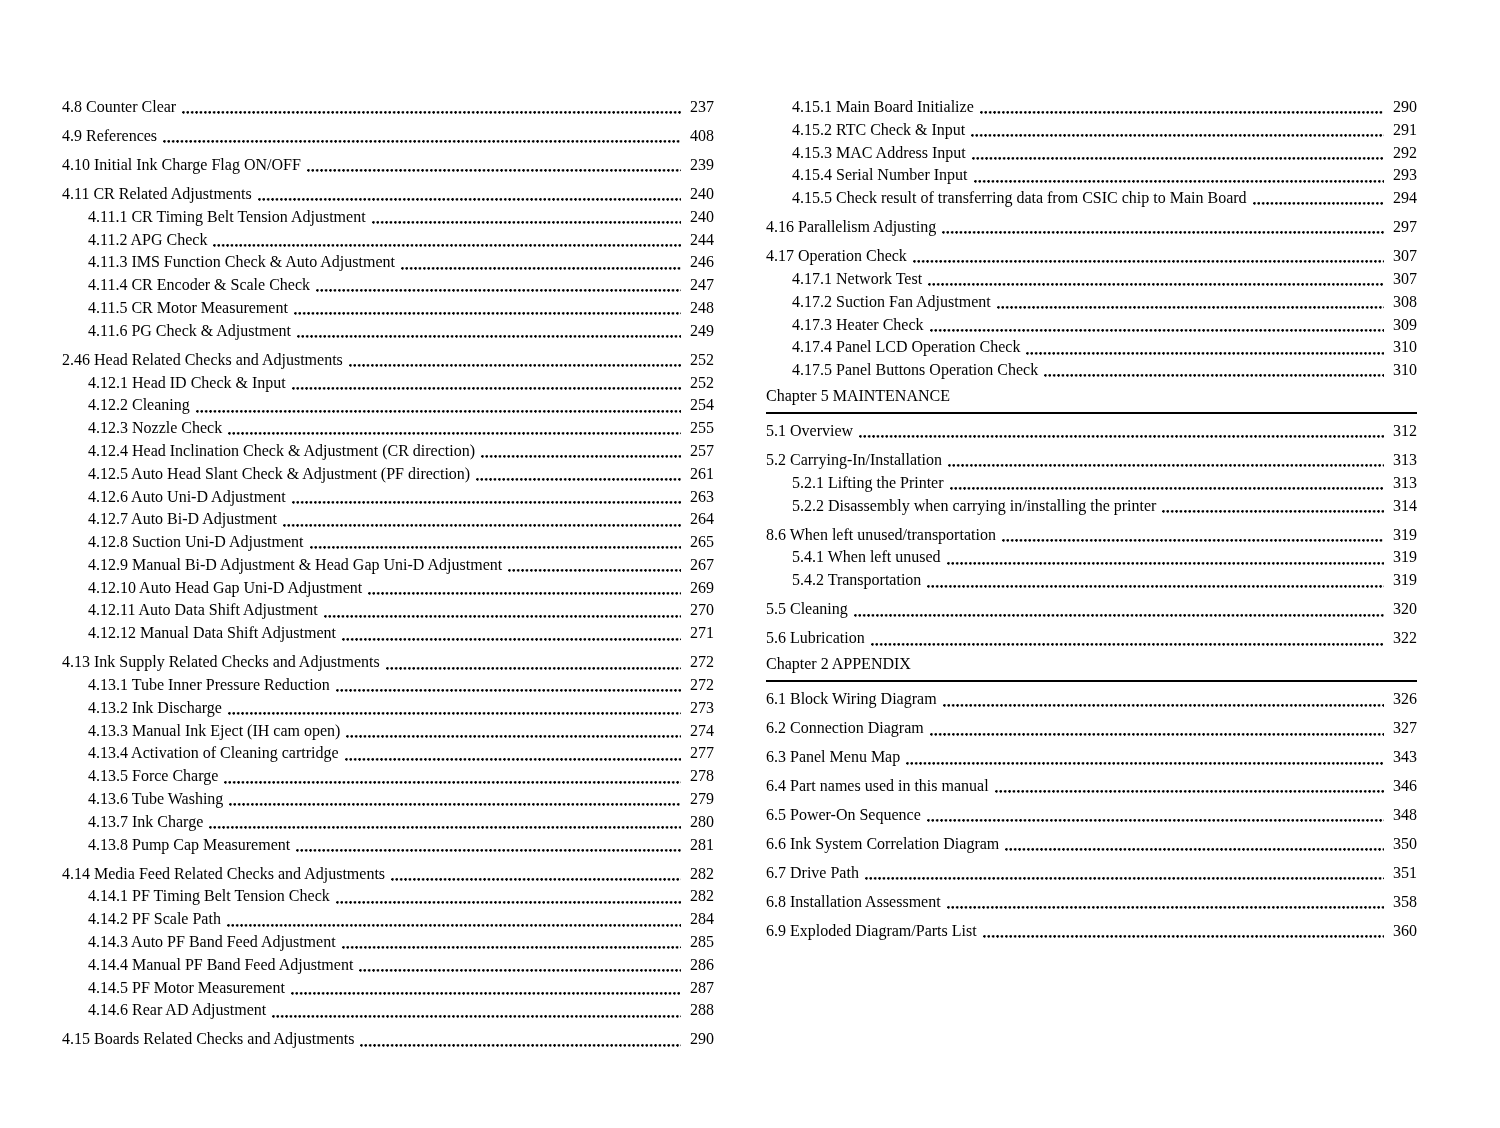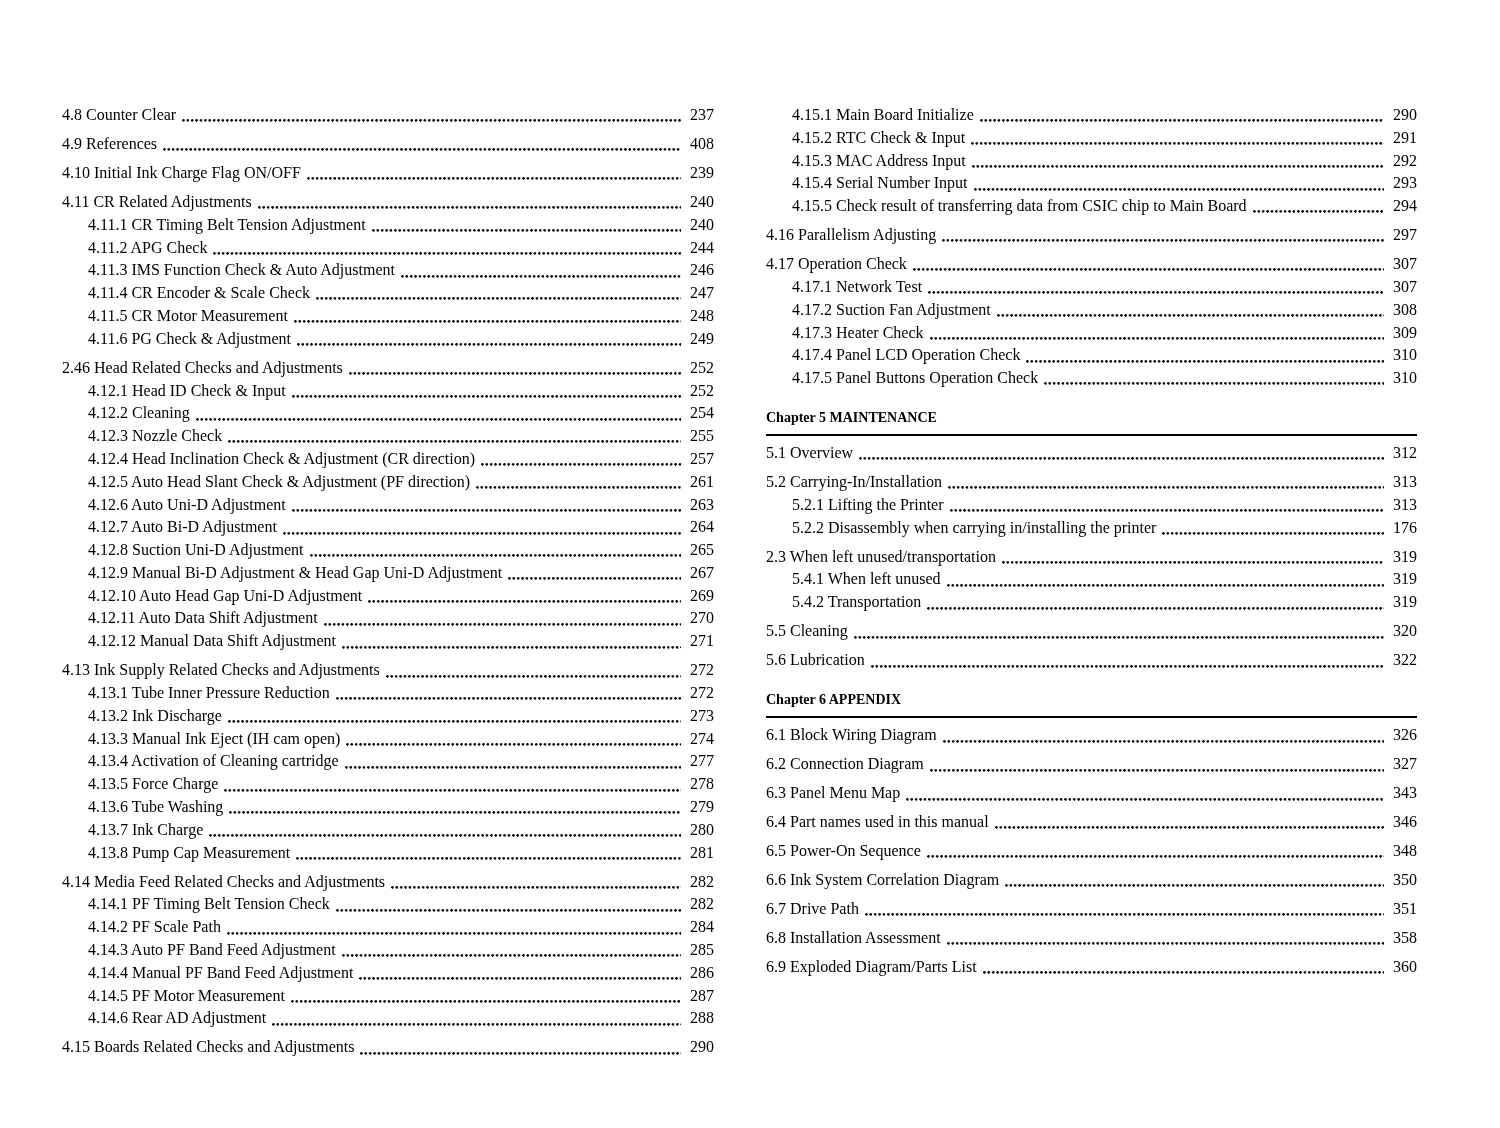"4.8 Counter Clear" .toc-col .toc-entry:first-child { margin-top: 8px -> 0 }
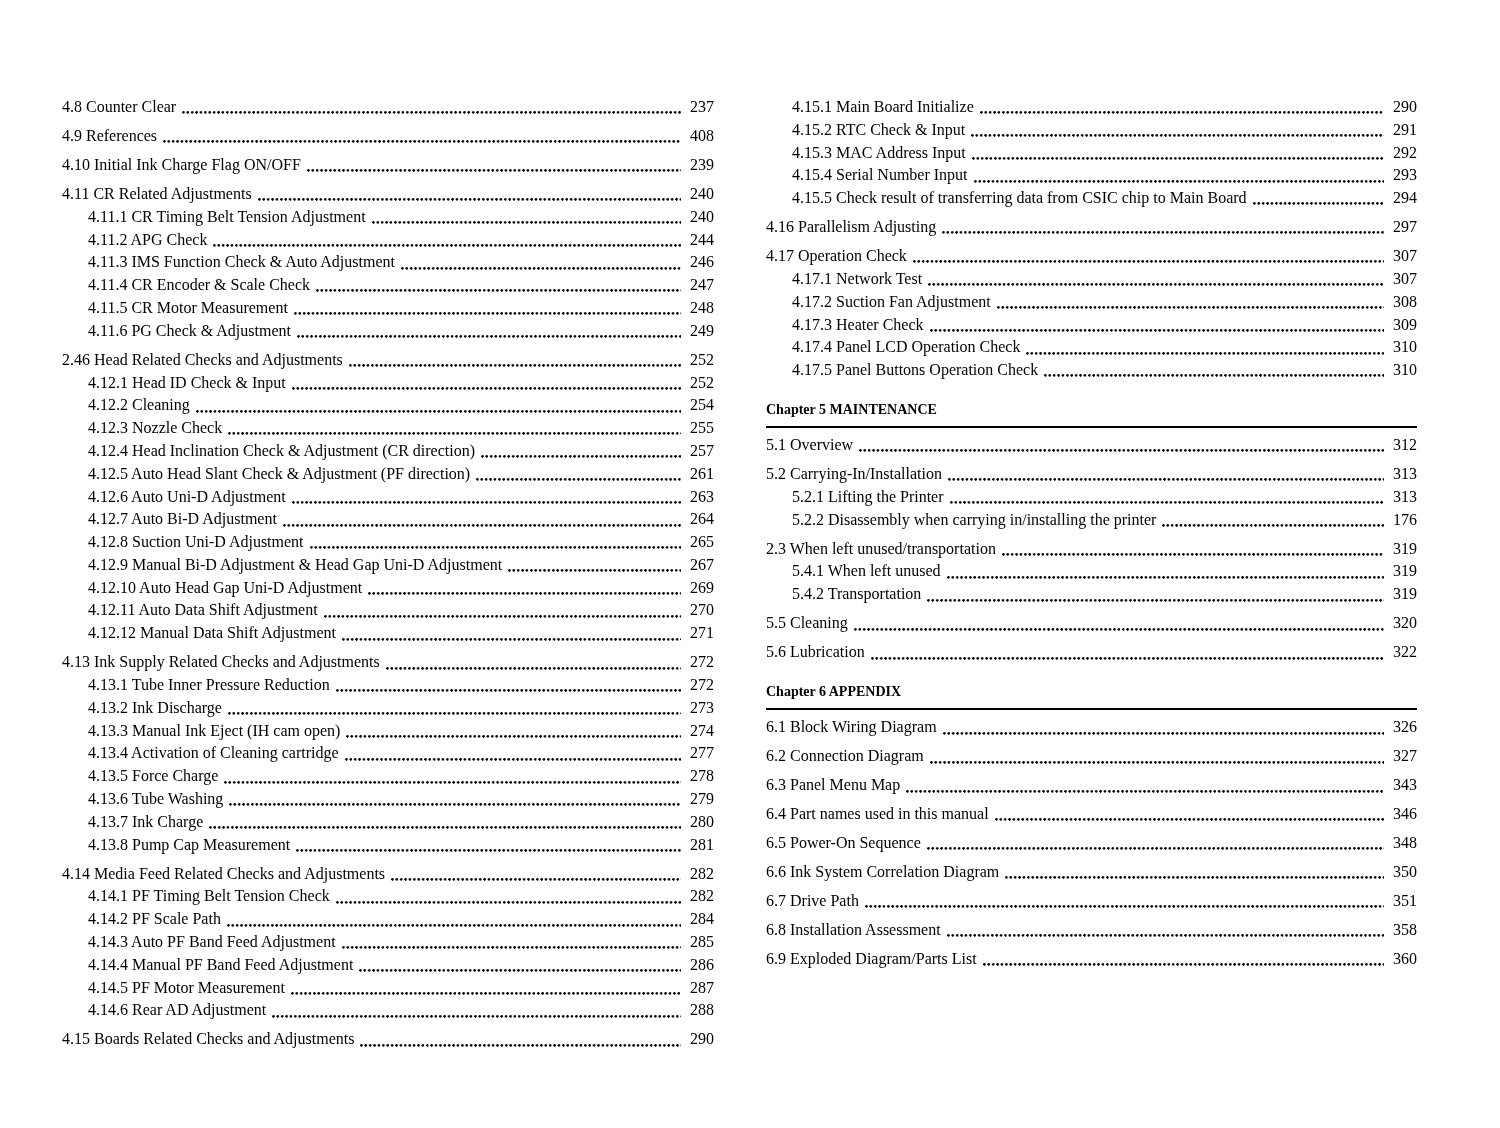"Chapter 5 MAINTENANCE" .chapter-heading { font-size: 14px -> 16px; font-weight: bold -> normal; margin-top: 14px -> none }
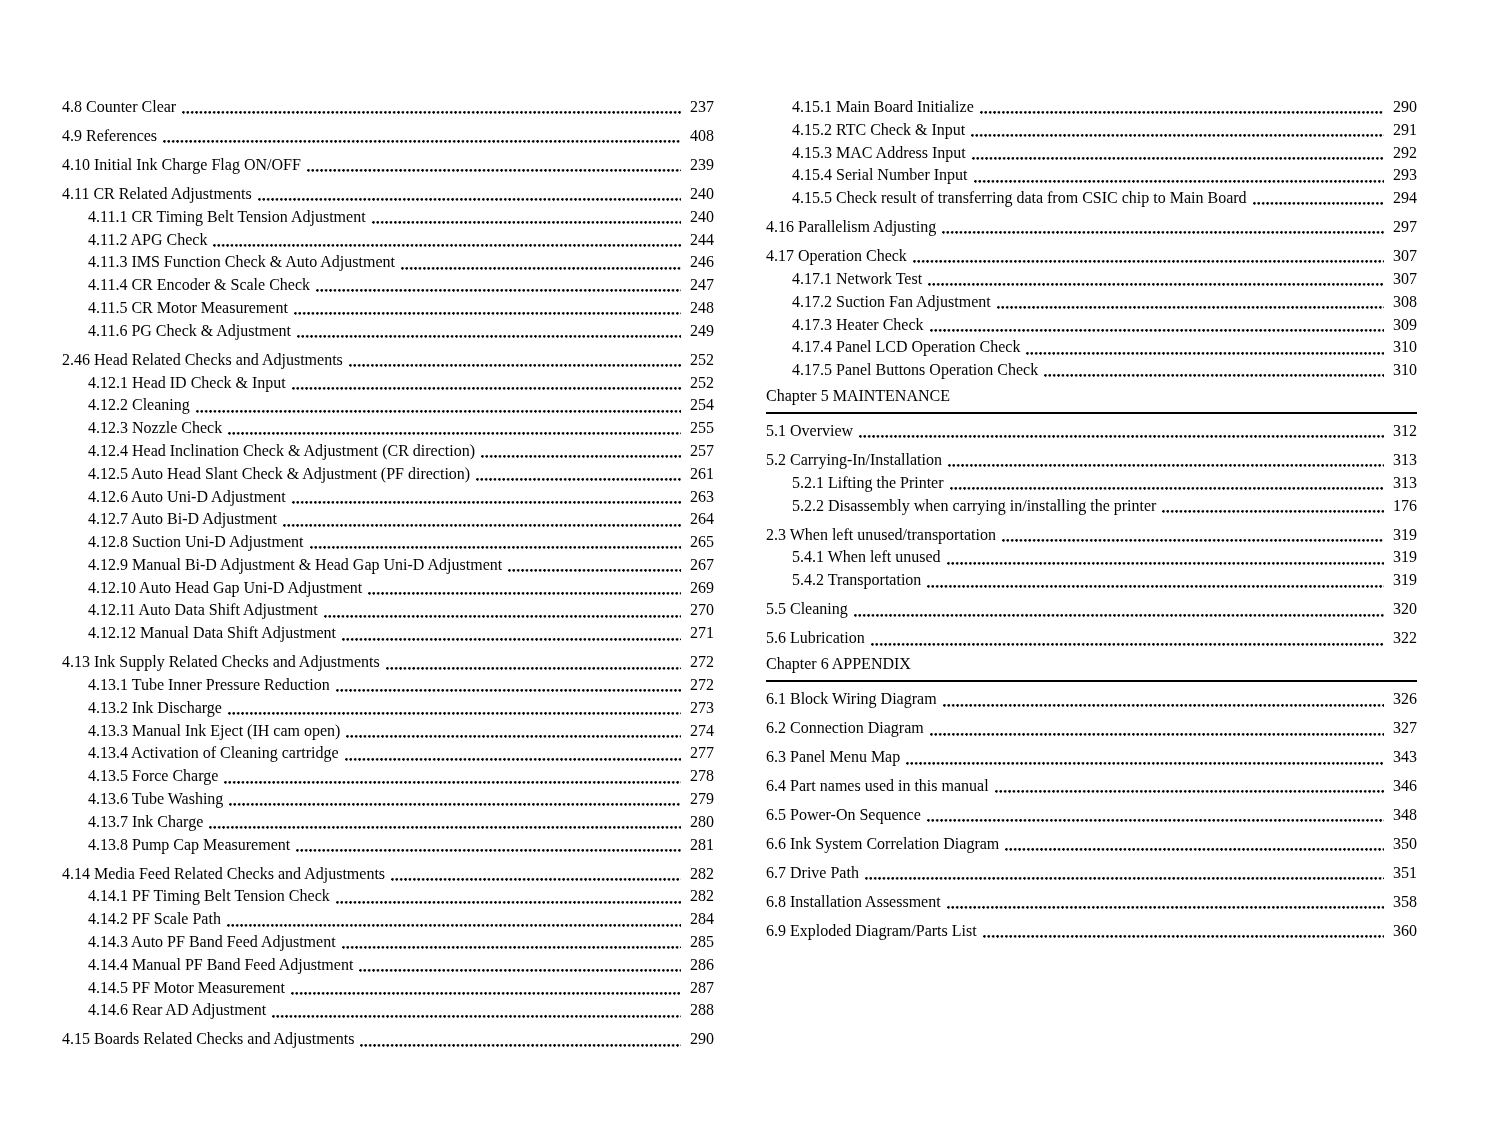"176" span.toc-page-num { text: 176 -> 314 }
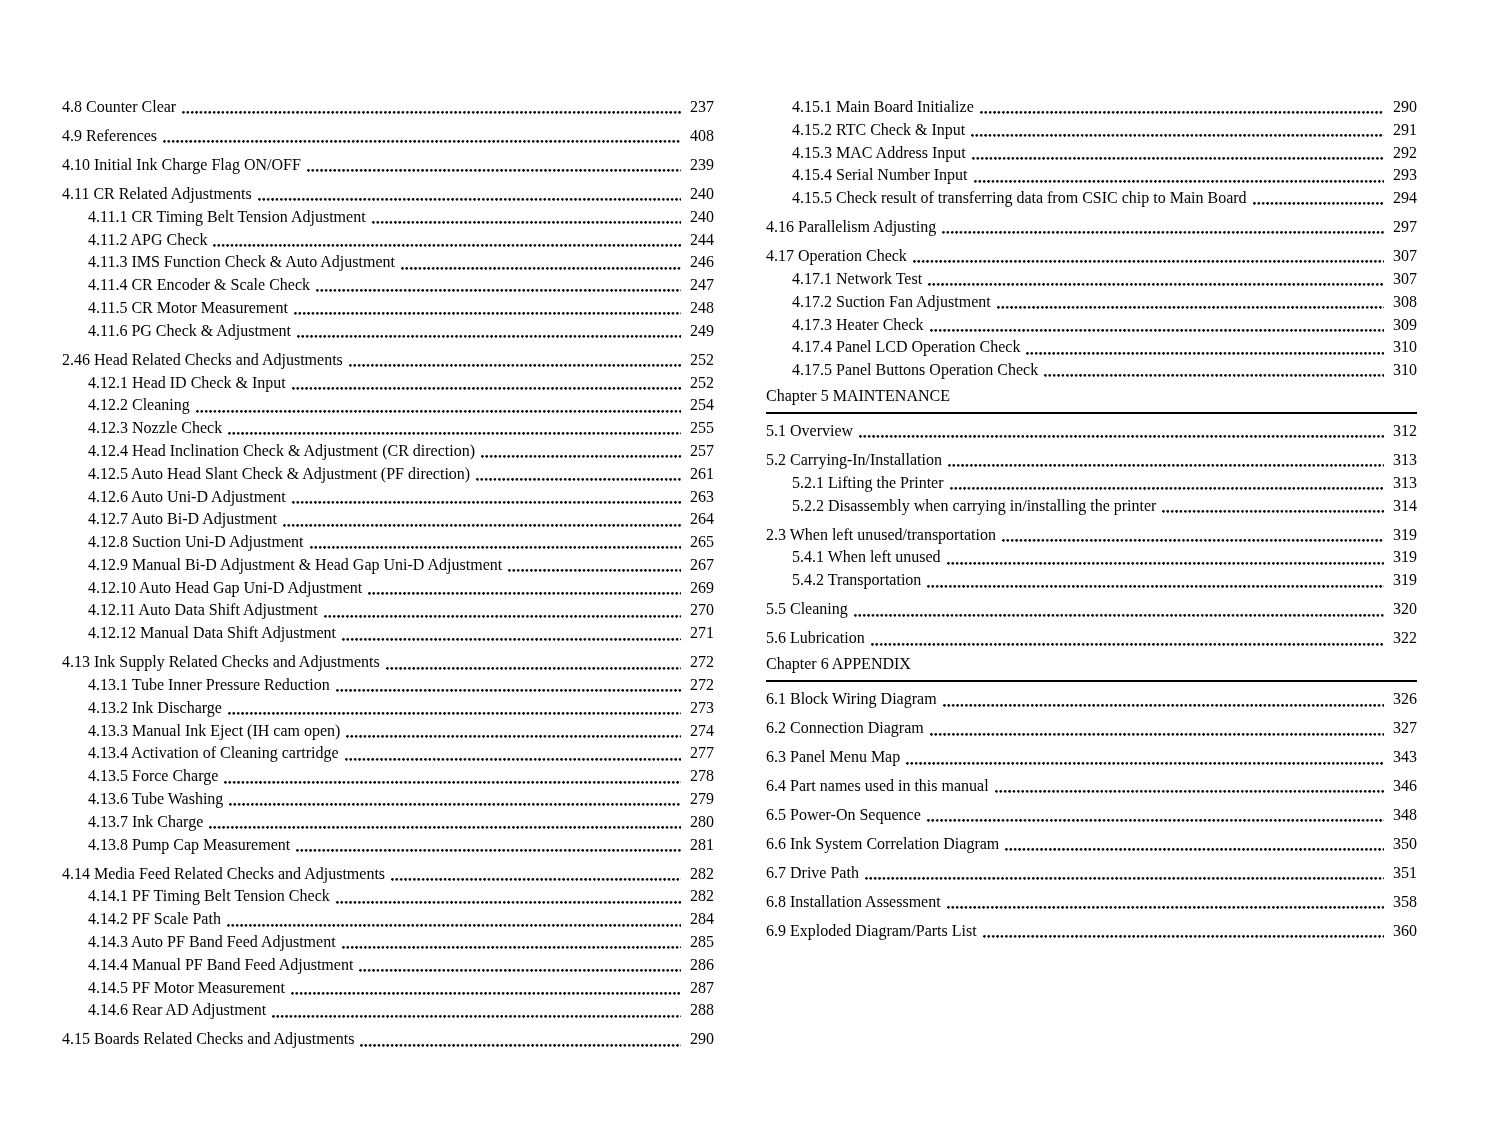"2.3 When left unused/transportation" span.toc-label { text: 2.3 -> 8.6 }
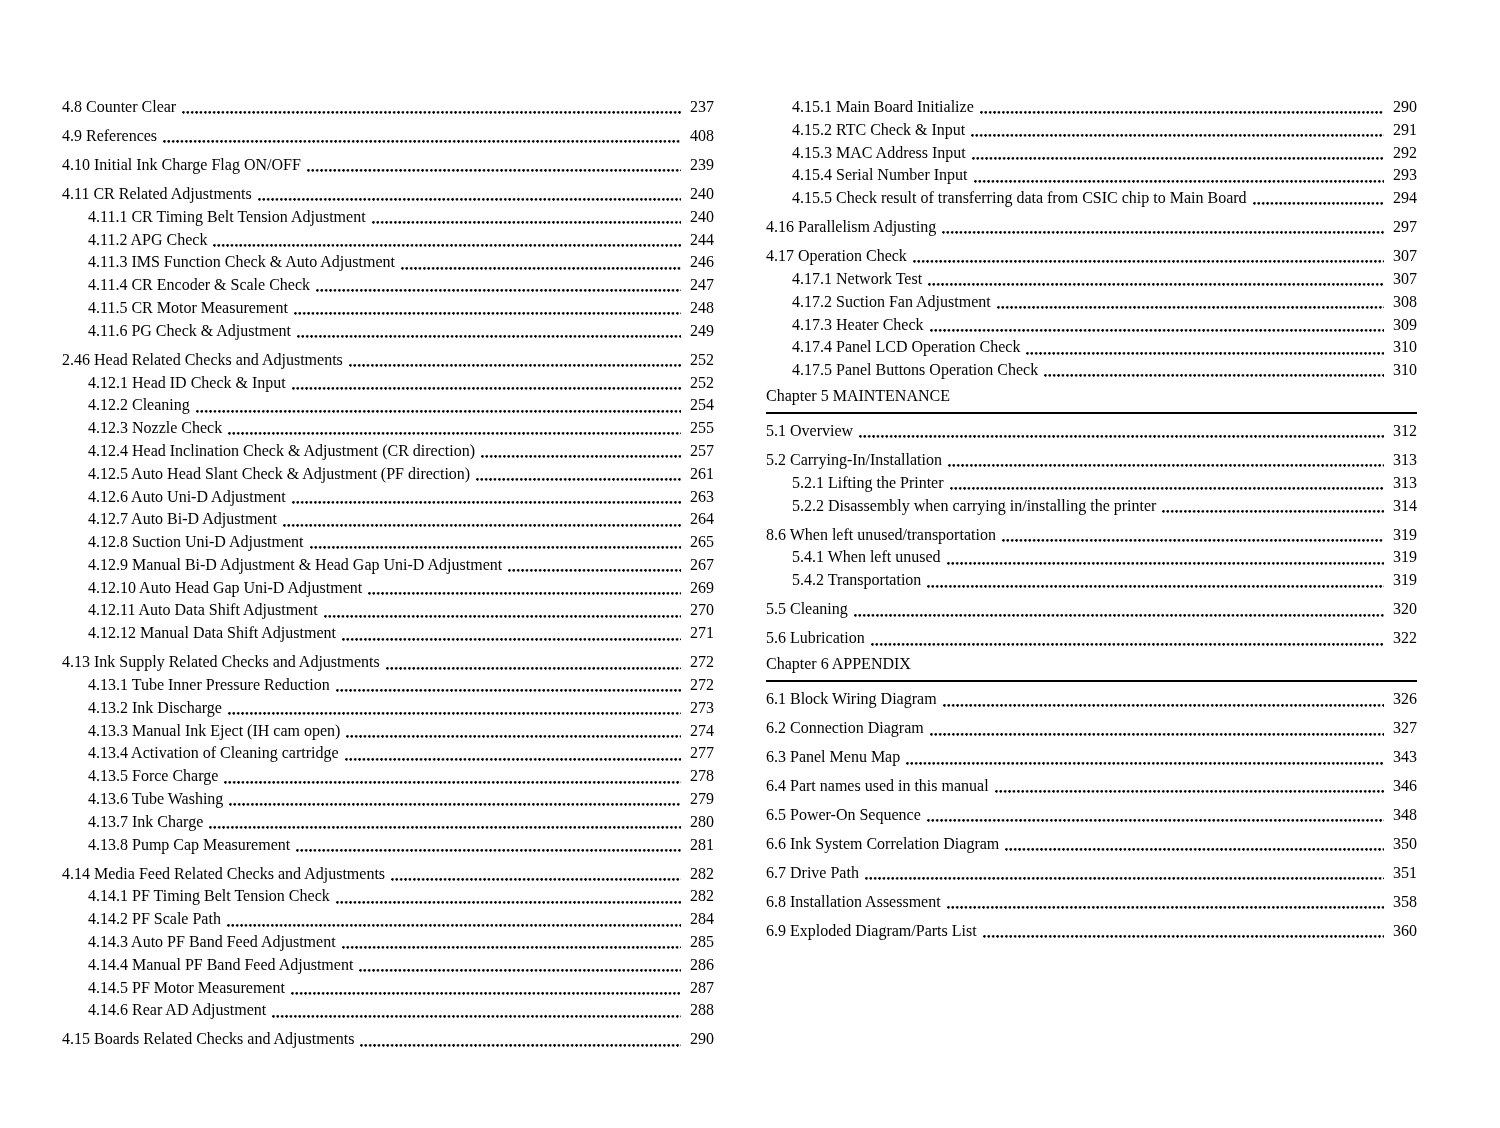"Chapter 6 APPENDIX" div.chapter-heading { text: 6 -> 2 }
